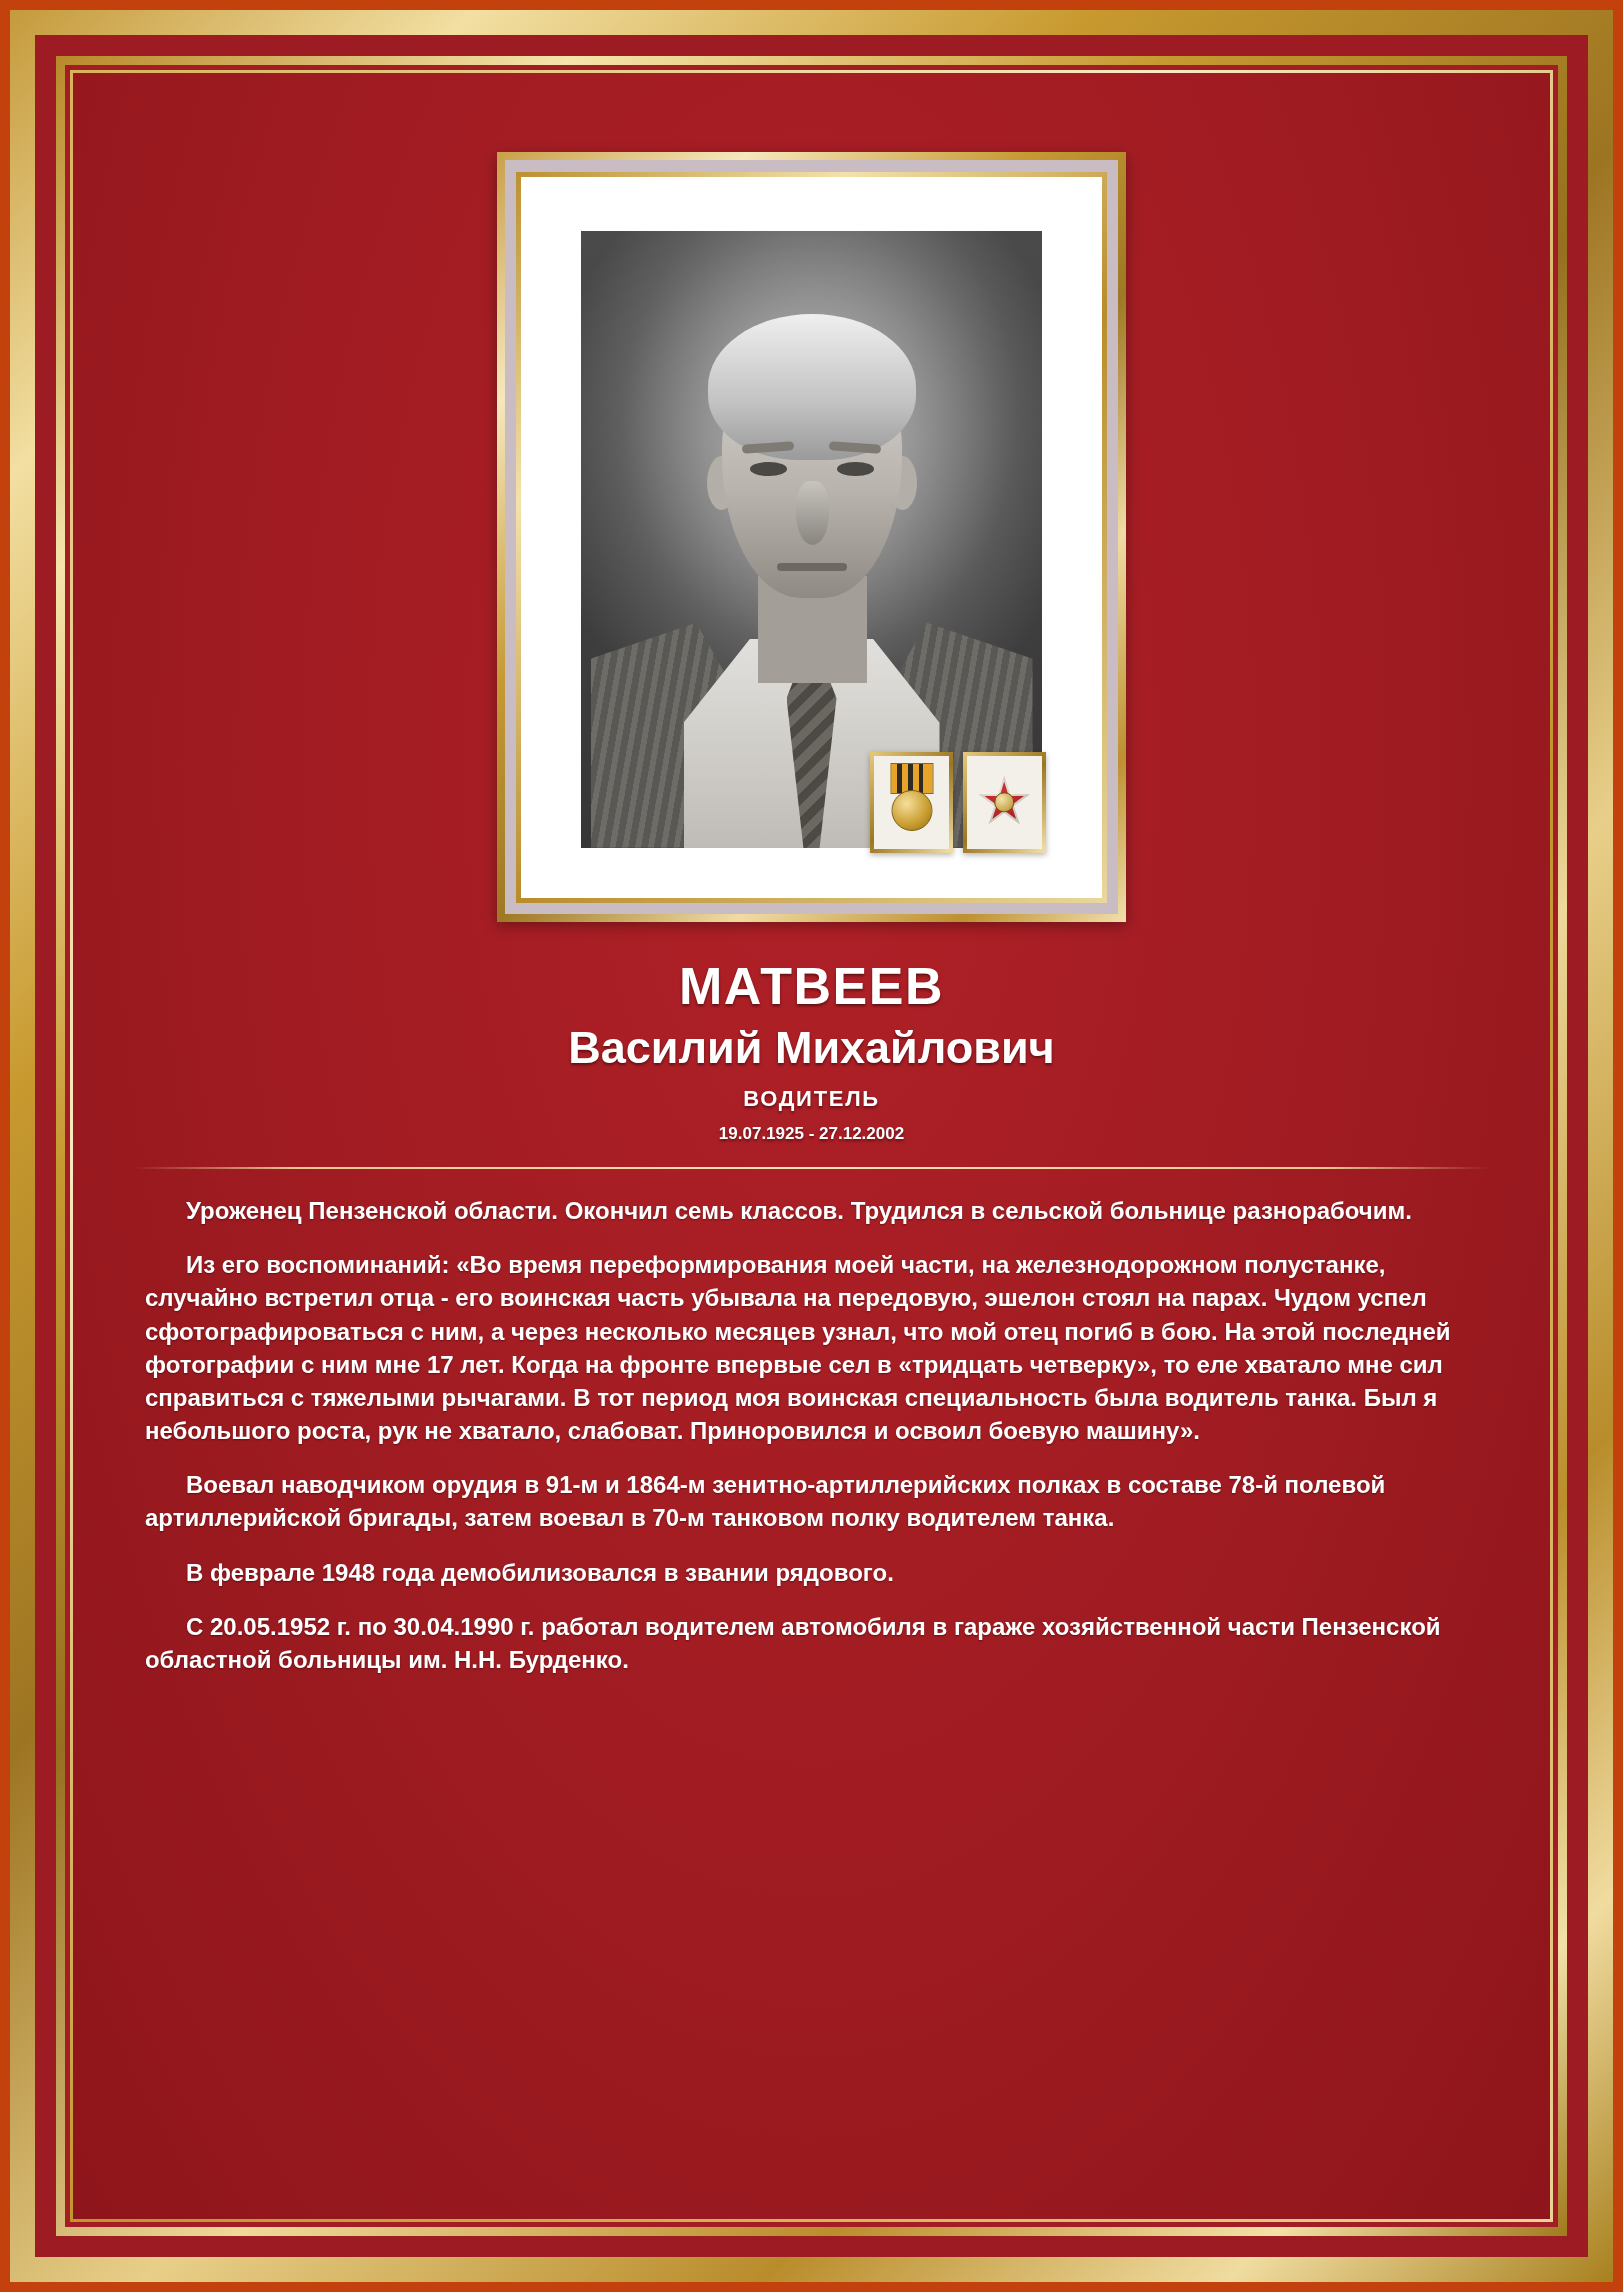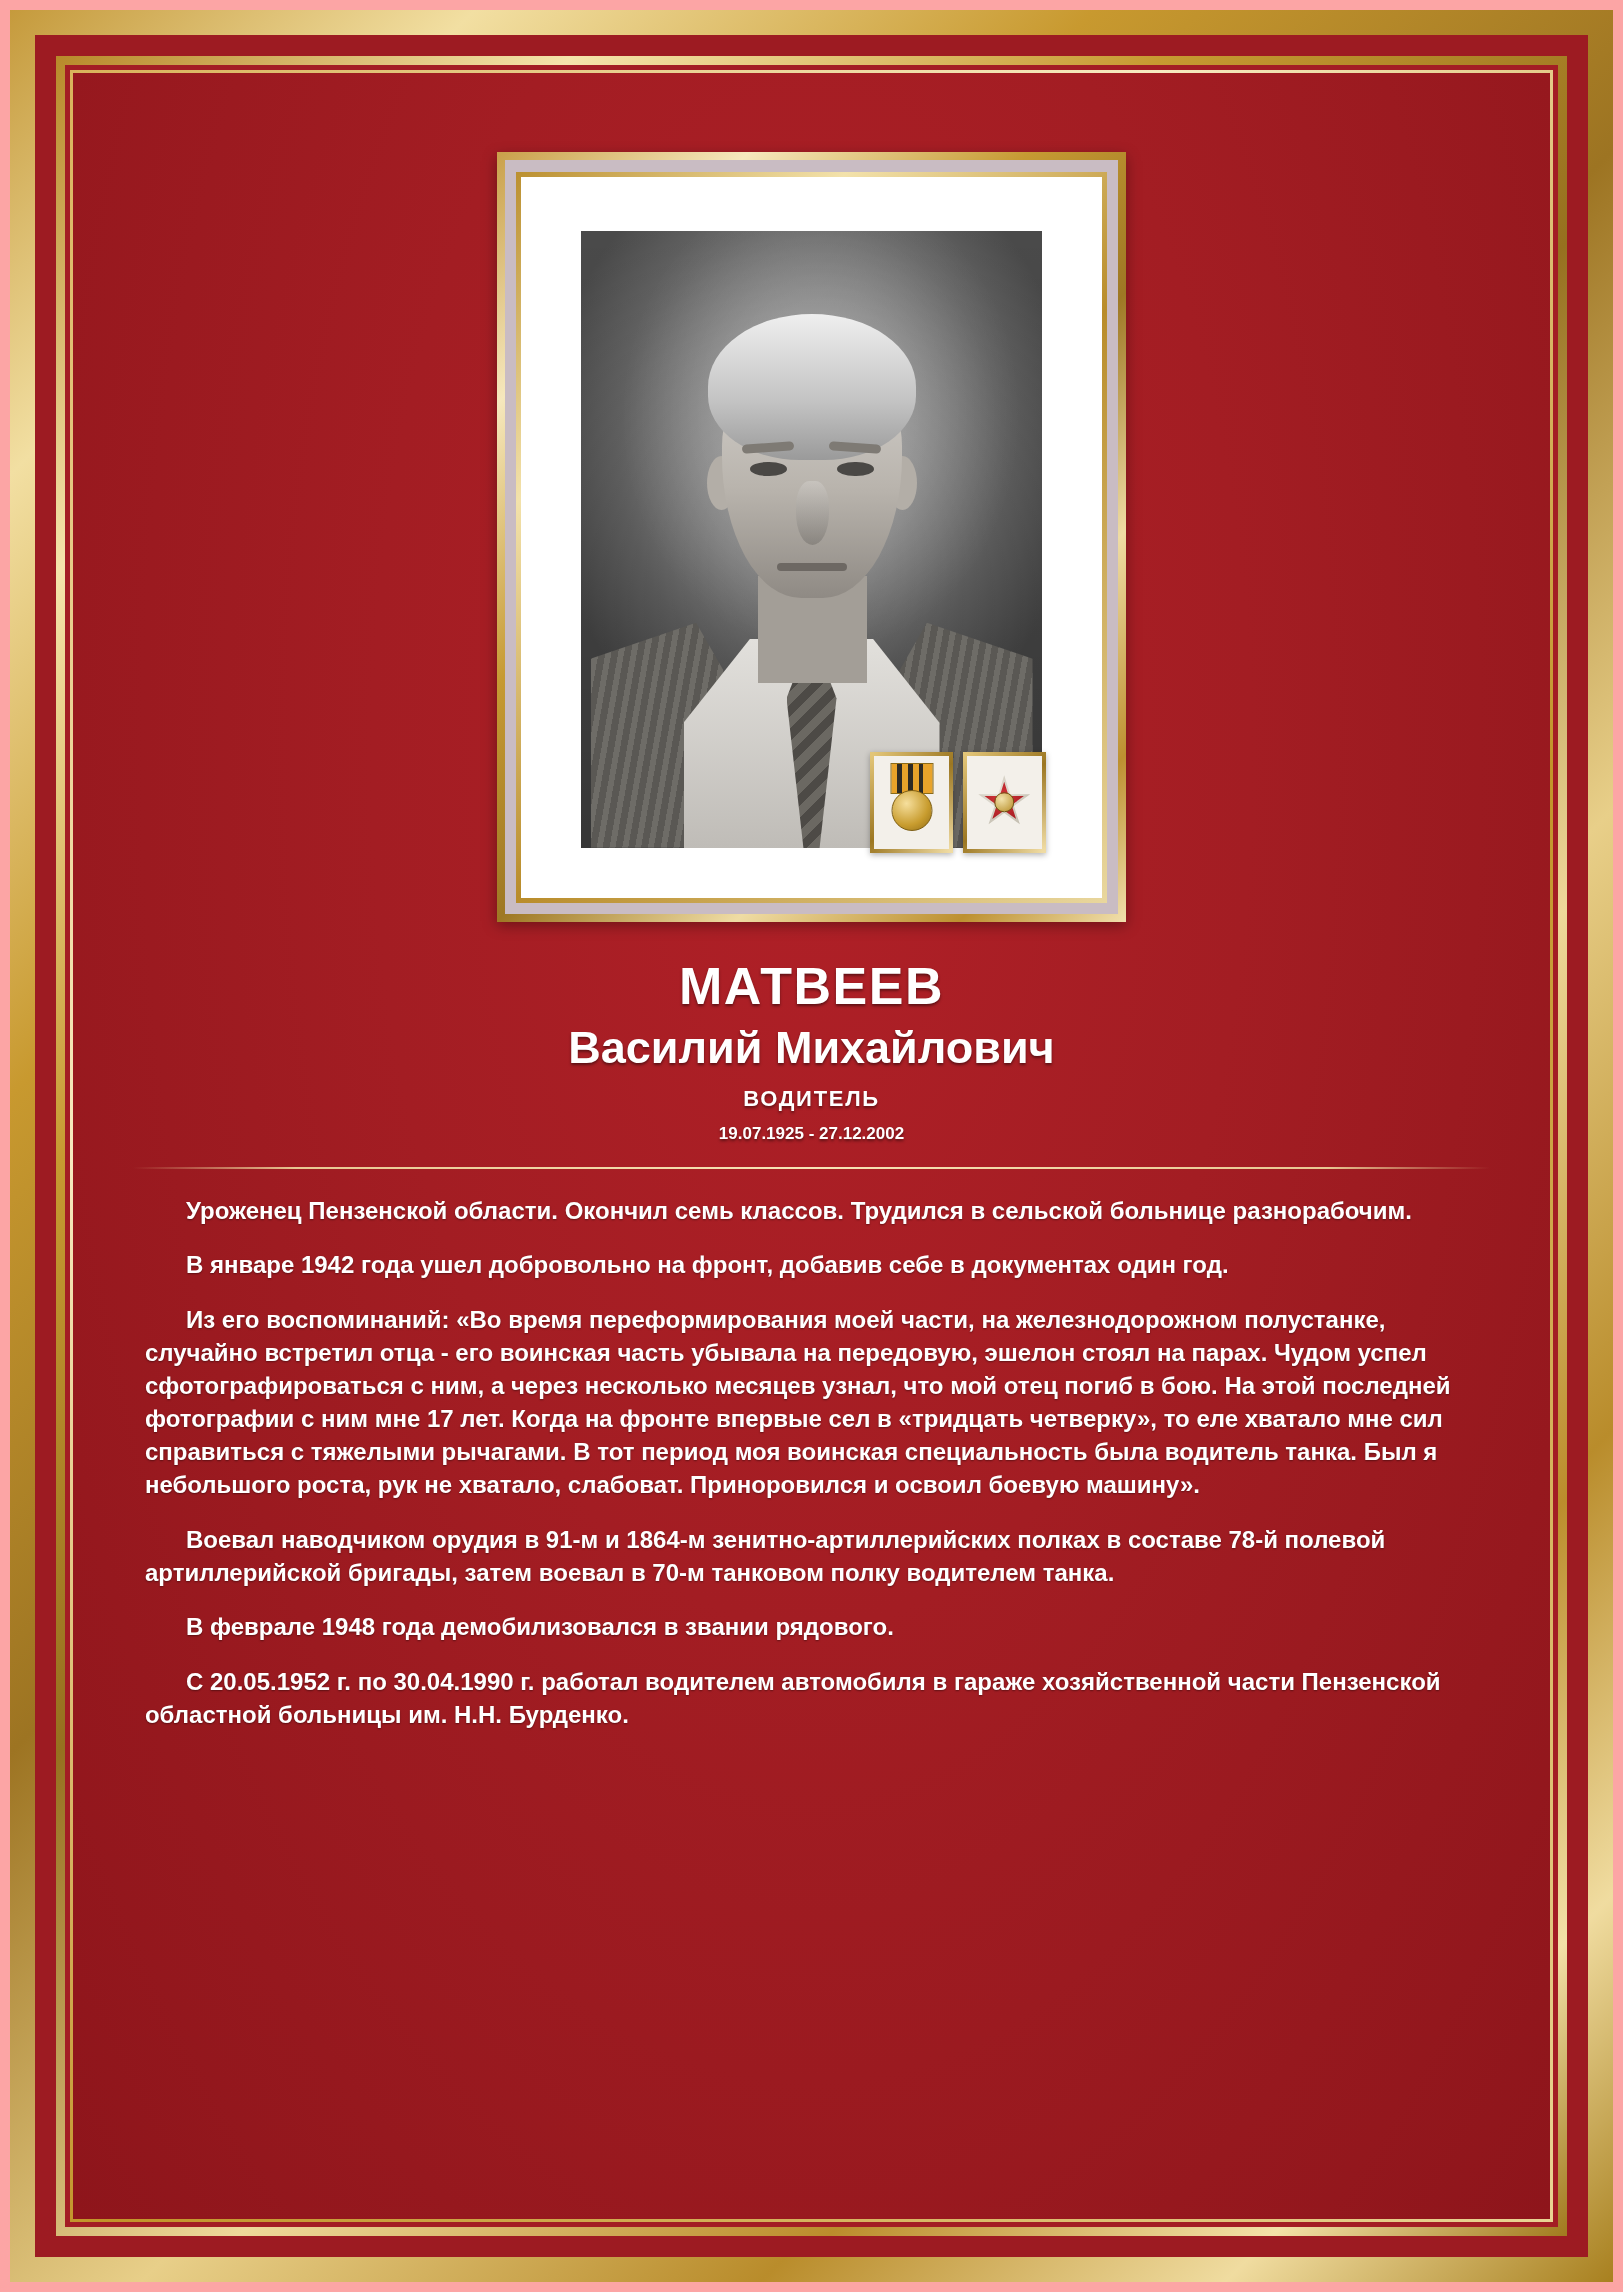"МАТВЕЕВ" .page { background: #fca5a5 -> #c2410c }
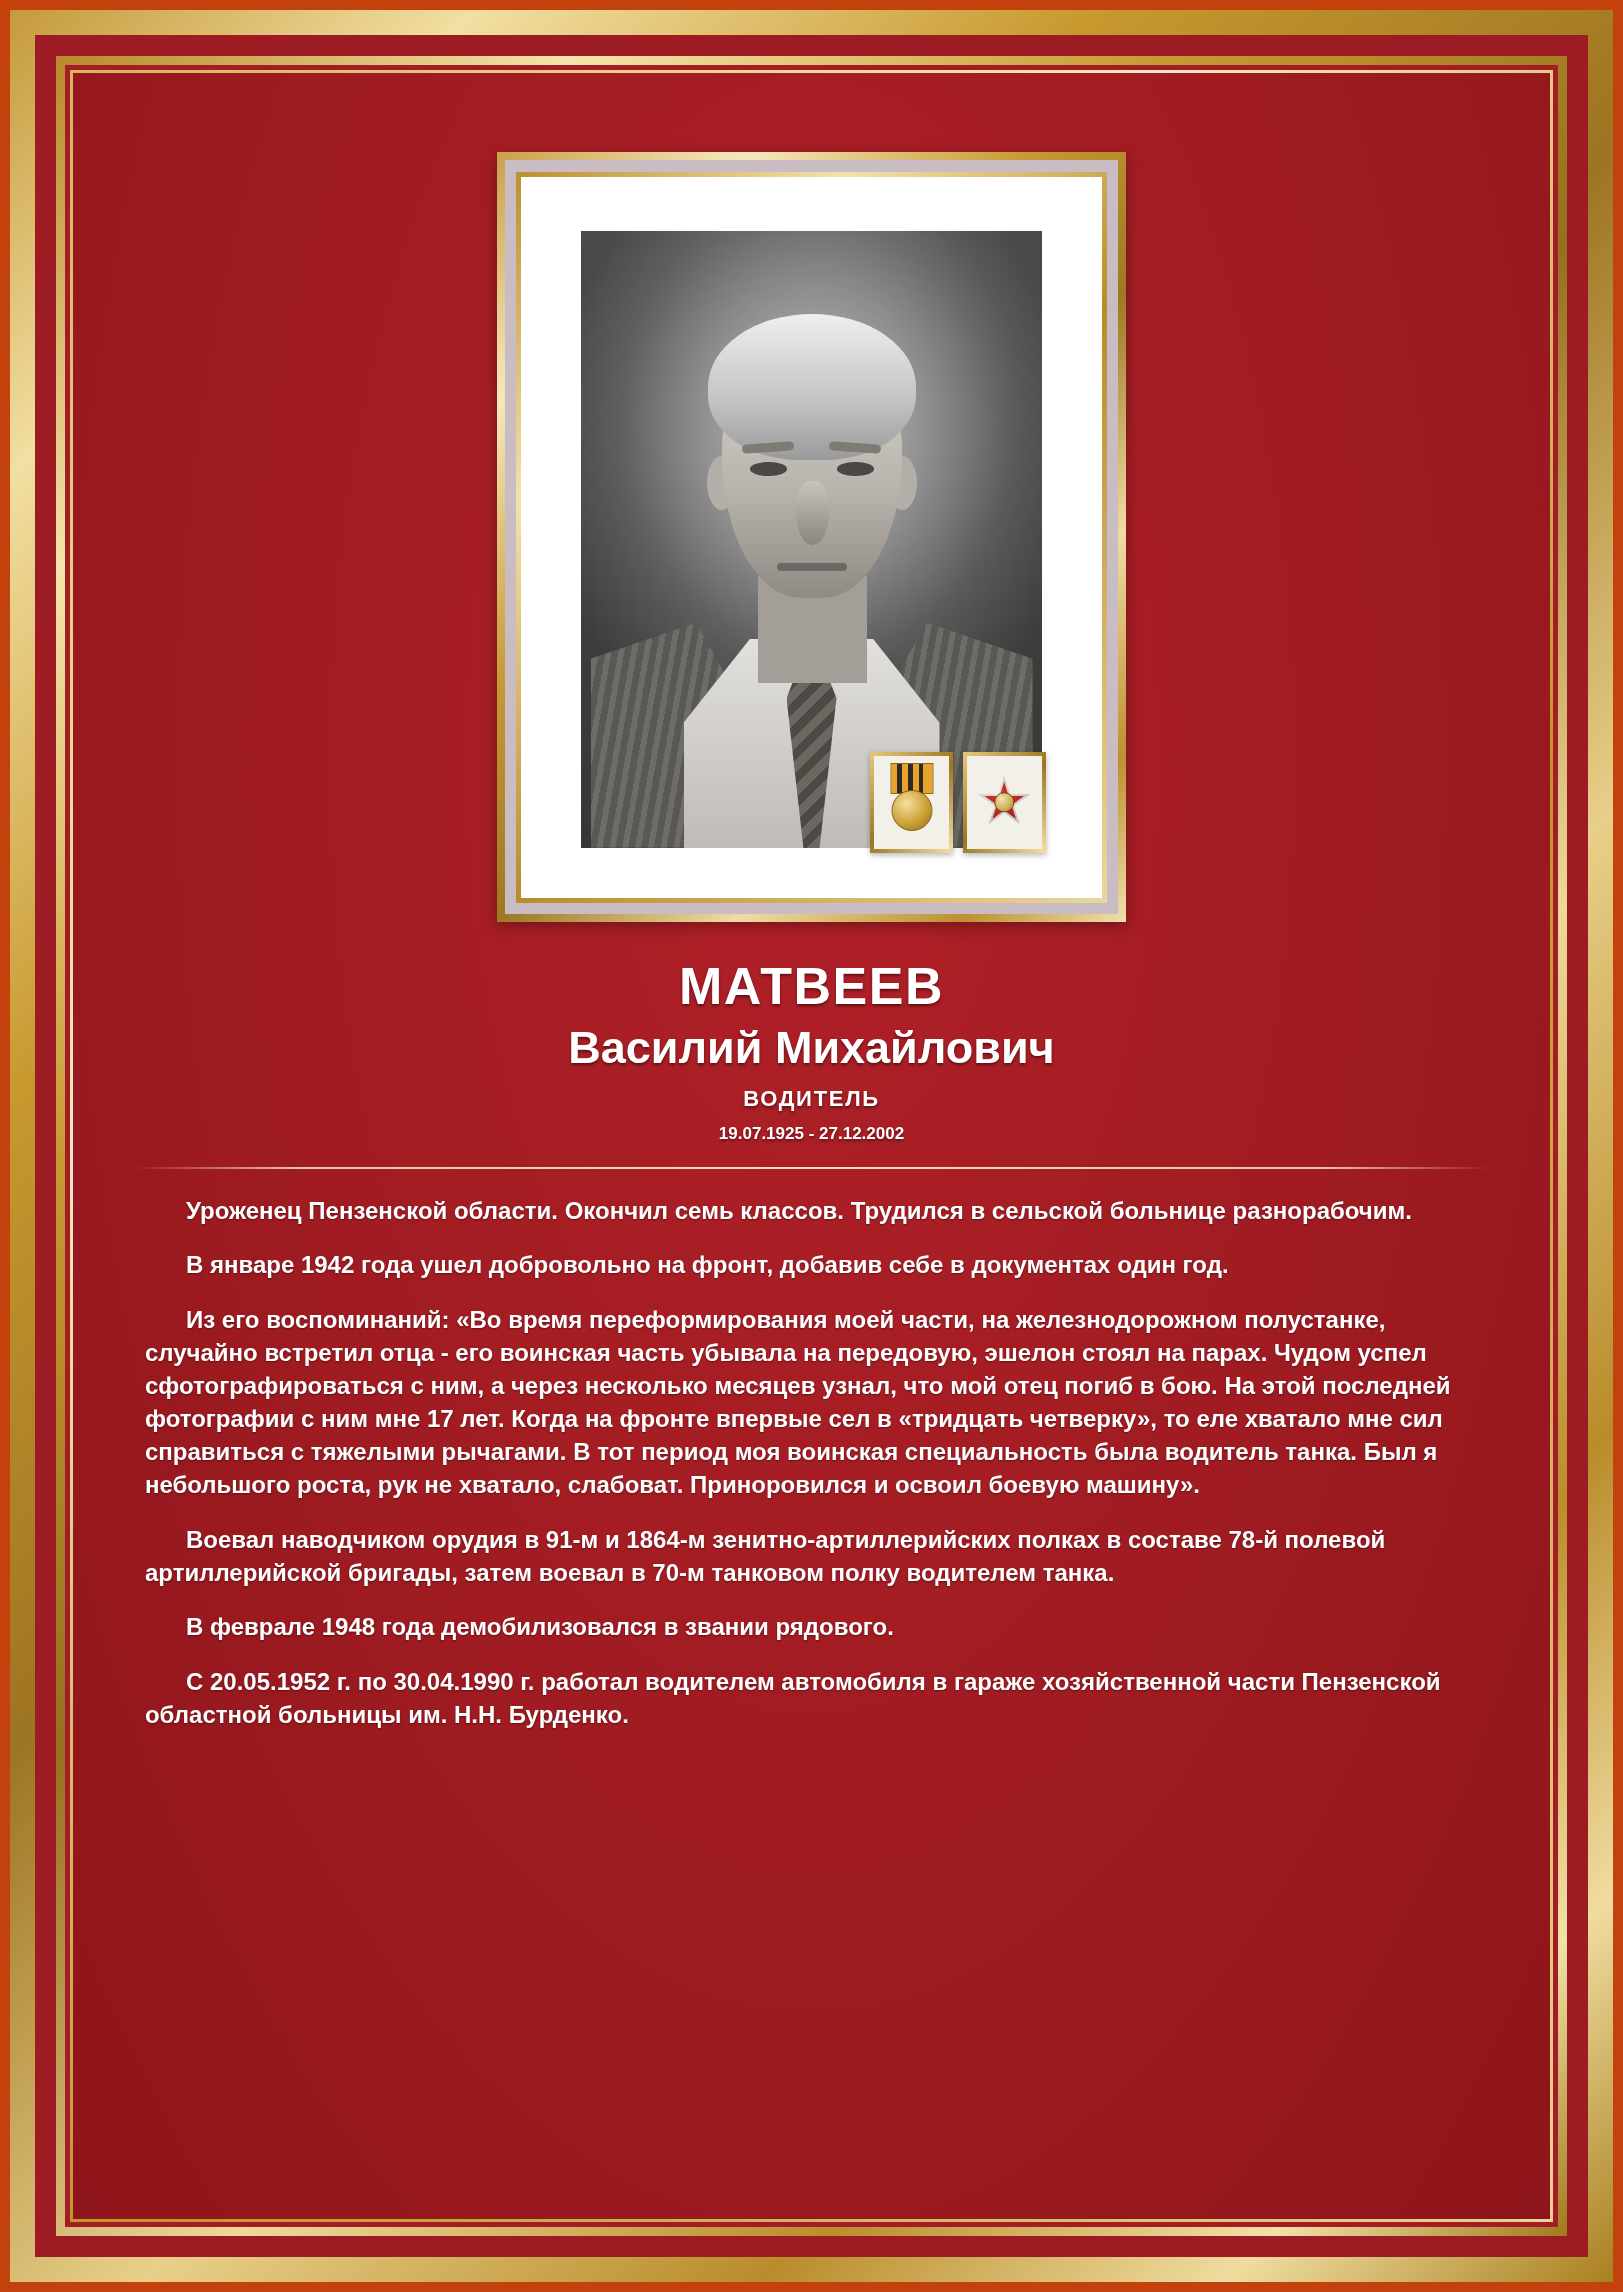"В январе 1942 года ушел" p { html: <p>В январе 1942 года ушел добровольно на фронт, добавив себе в документах один год.</p> -> none }
